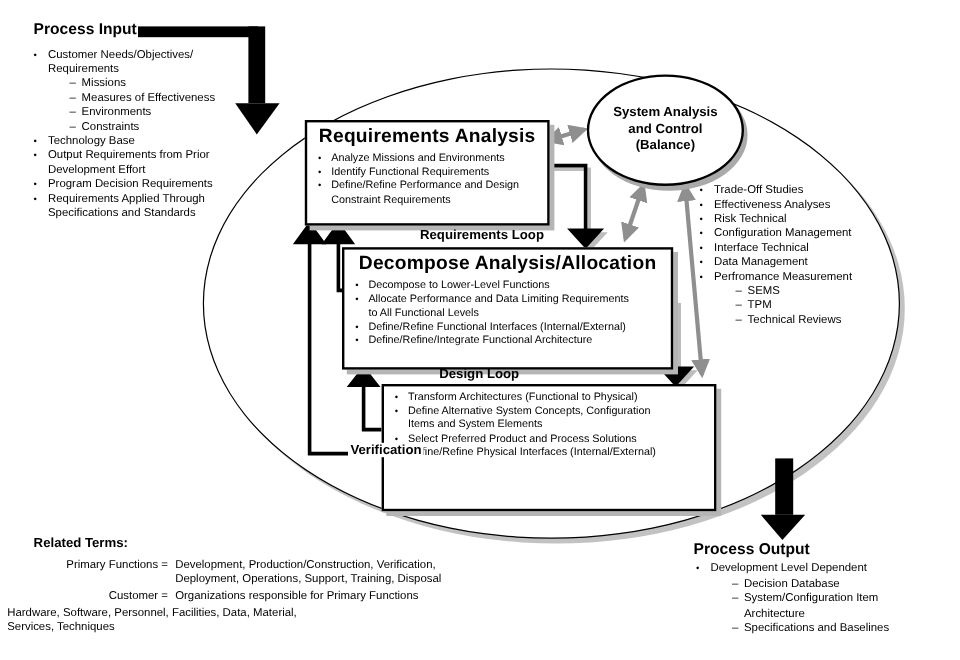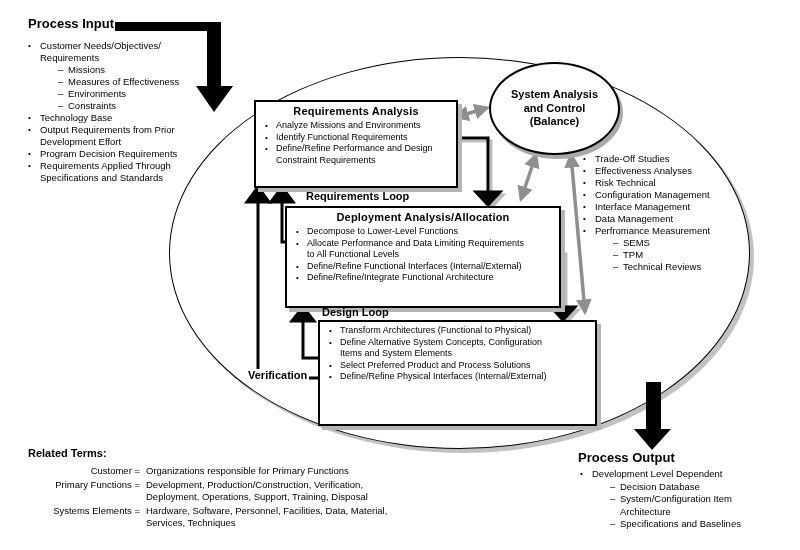"Requirements Analysis" .pbox .ptitle { font-size: 11px -> 16px }
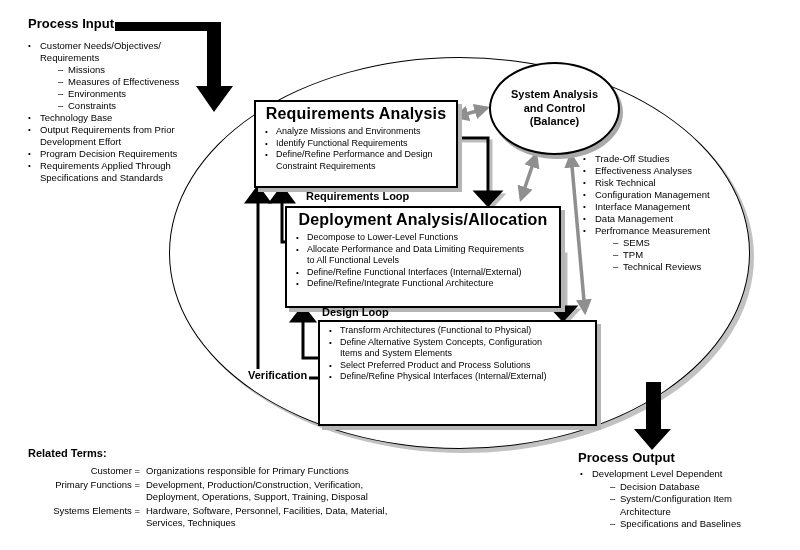"Requirements Loop" .loop-label { margin-left: none -> 44px }
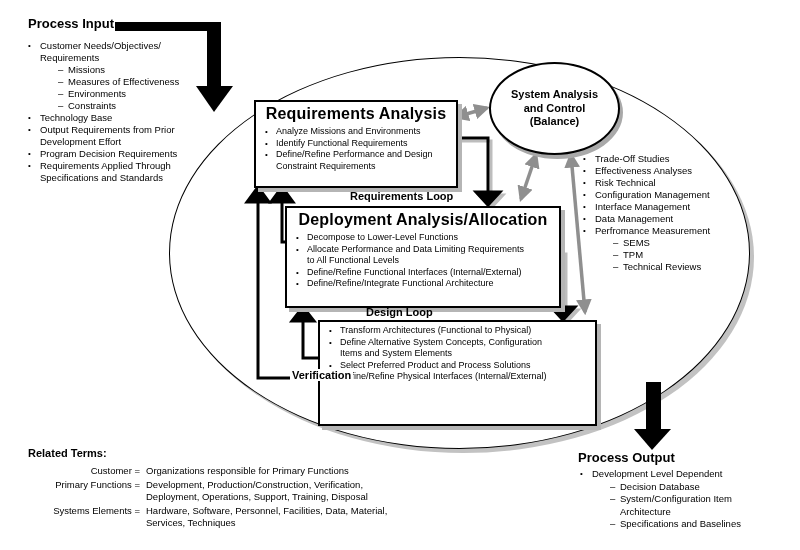"Interface Management" span.li-text { text: Management -> Technical }
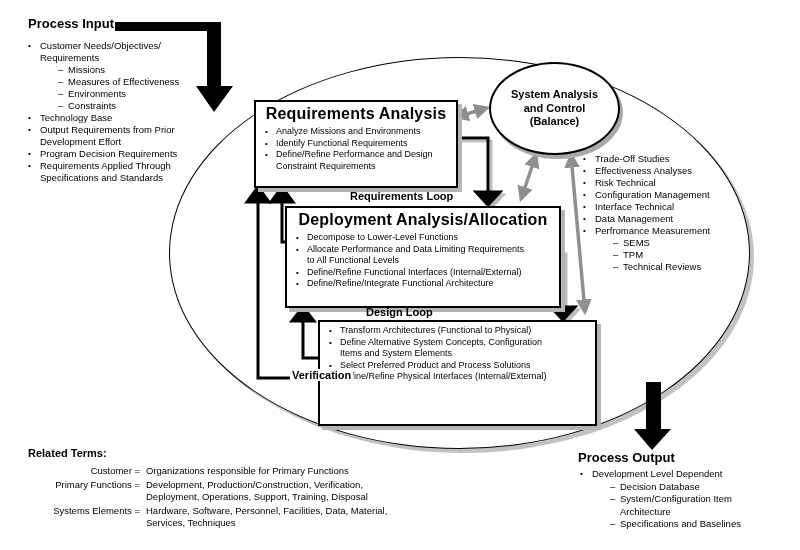"Deployment Analysis/Allocation" div.ptitle { text: Deployment -> Decompose }
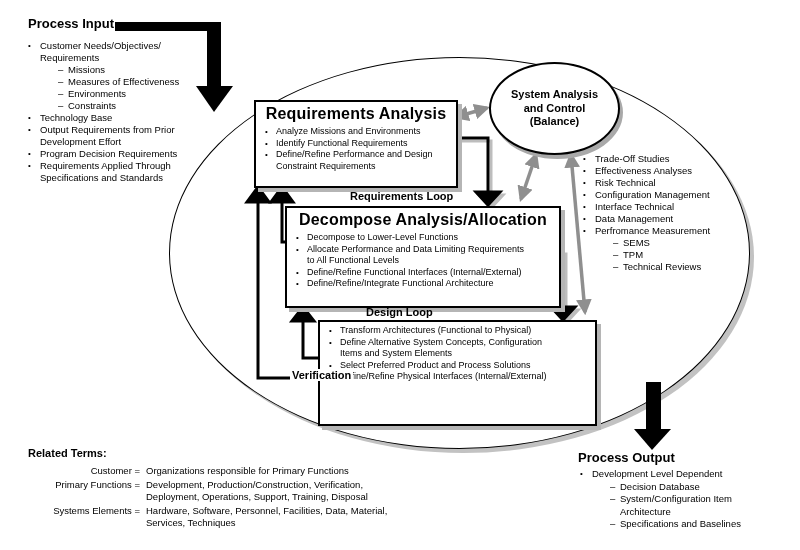"Customer =" div.rt-row { order: before "Primary Functions =" -> after "Primary Functions =" }
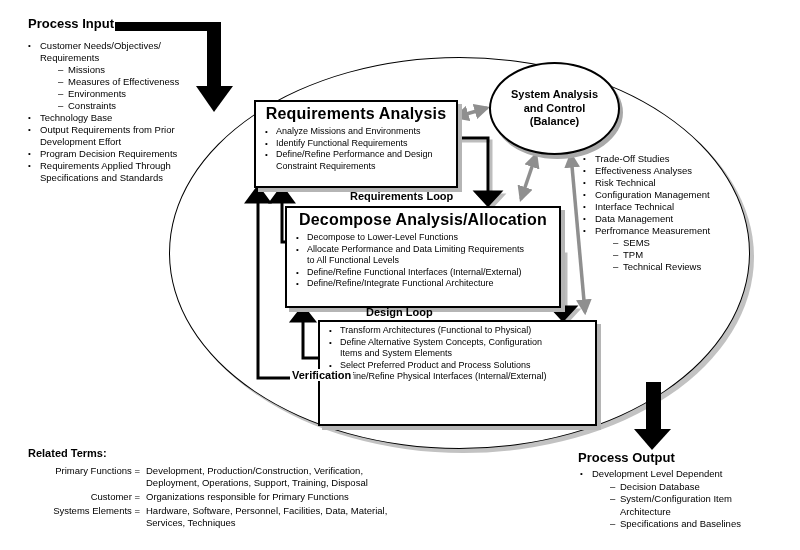"Systems Elements =" div.rt-term { html: <div>Systems Elements =</div> -> none }
